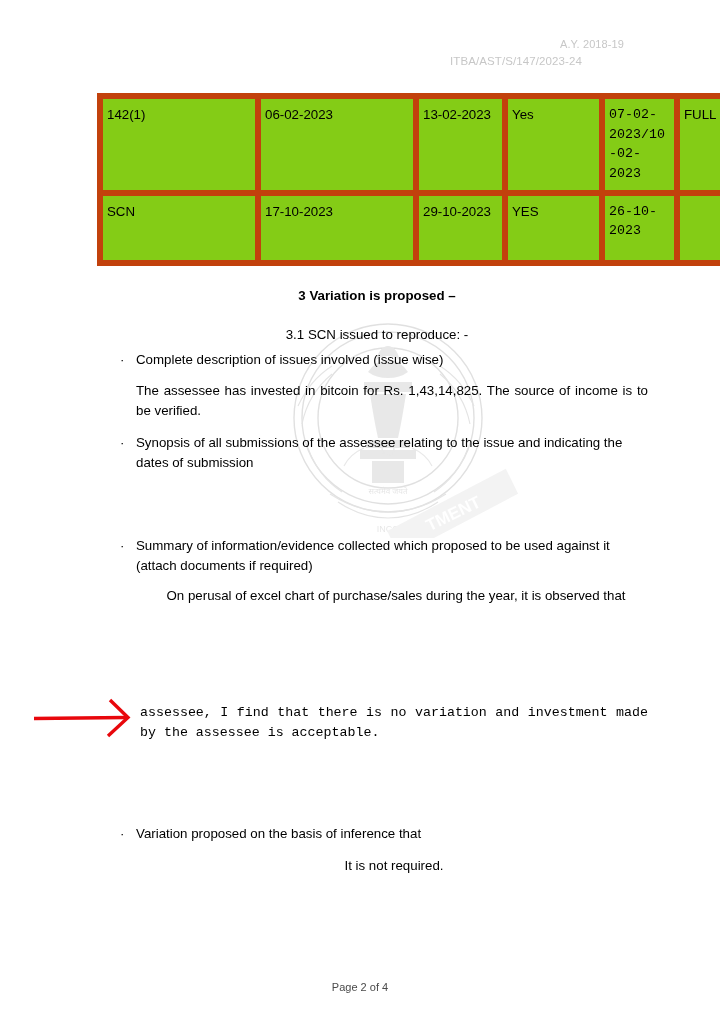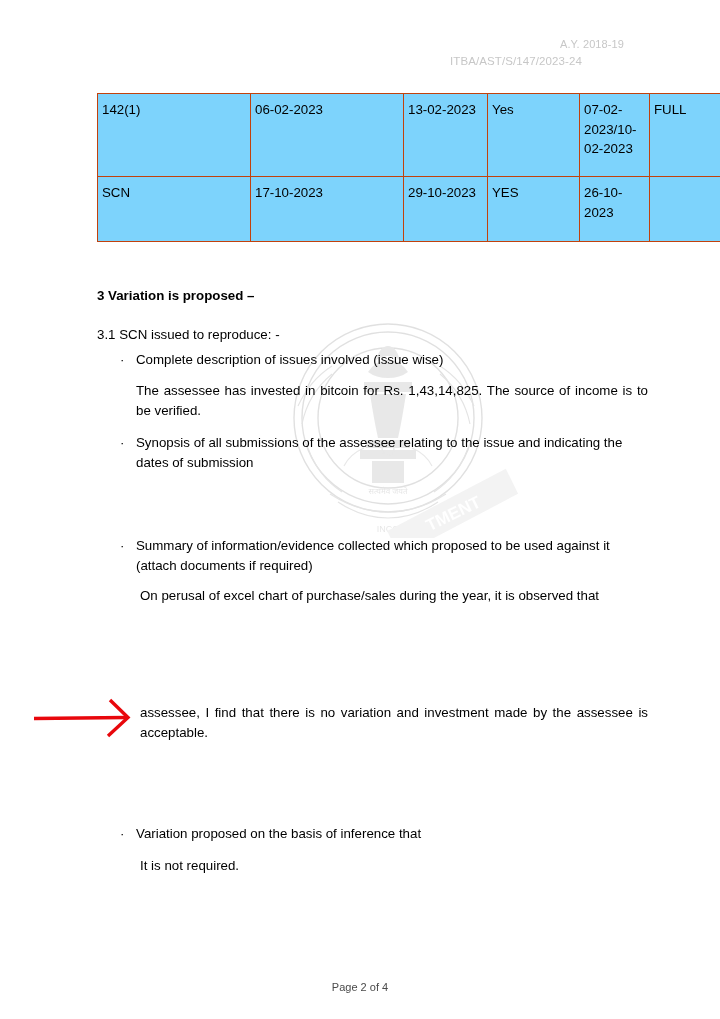"142(1)" #notice-table td { background: #7dd3fc -> #84cc16; border: 1px solid #c2410c -> 6px solid #c2410c }
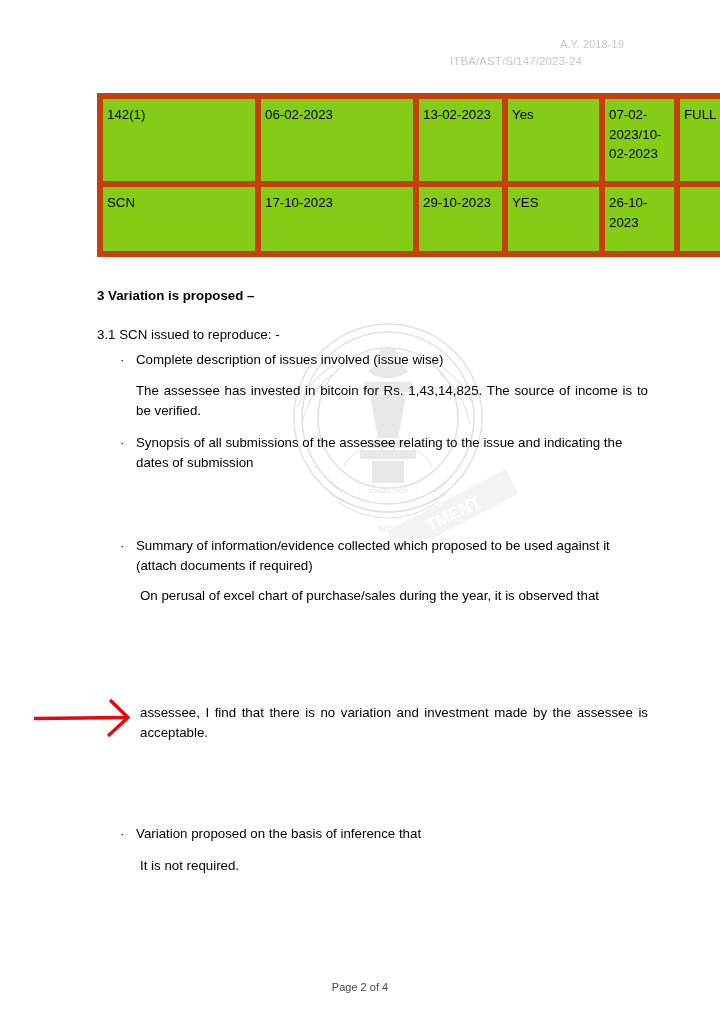"07-02-2023/10-02-2023" .c4 { font-family: none -> Liberation Mono, monospace }
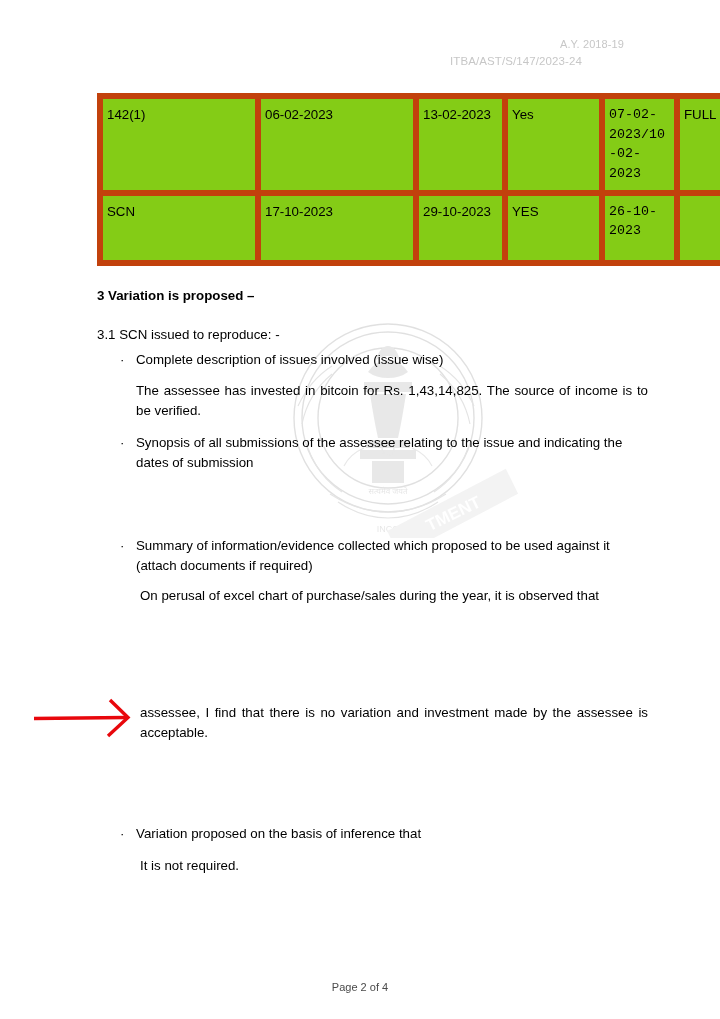"3 Variation is proposed –" .para { text-align: none -> center }
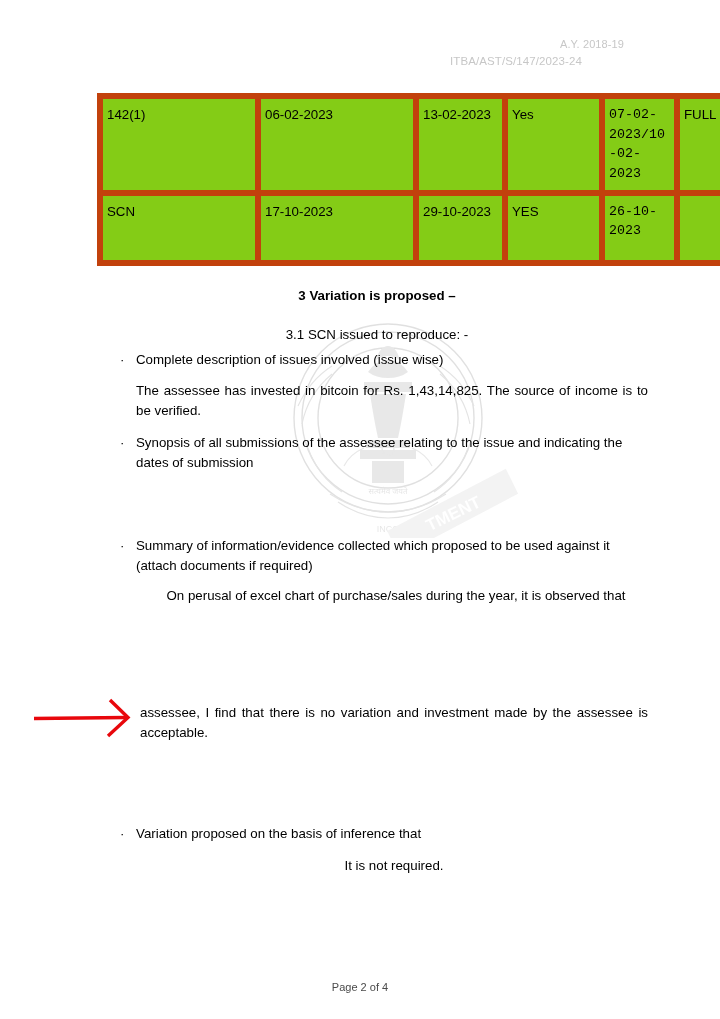"assessee, I find that there" div.para { font-family: none -> Liberation Mono, monospace }
